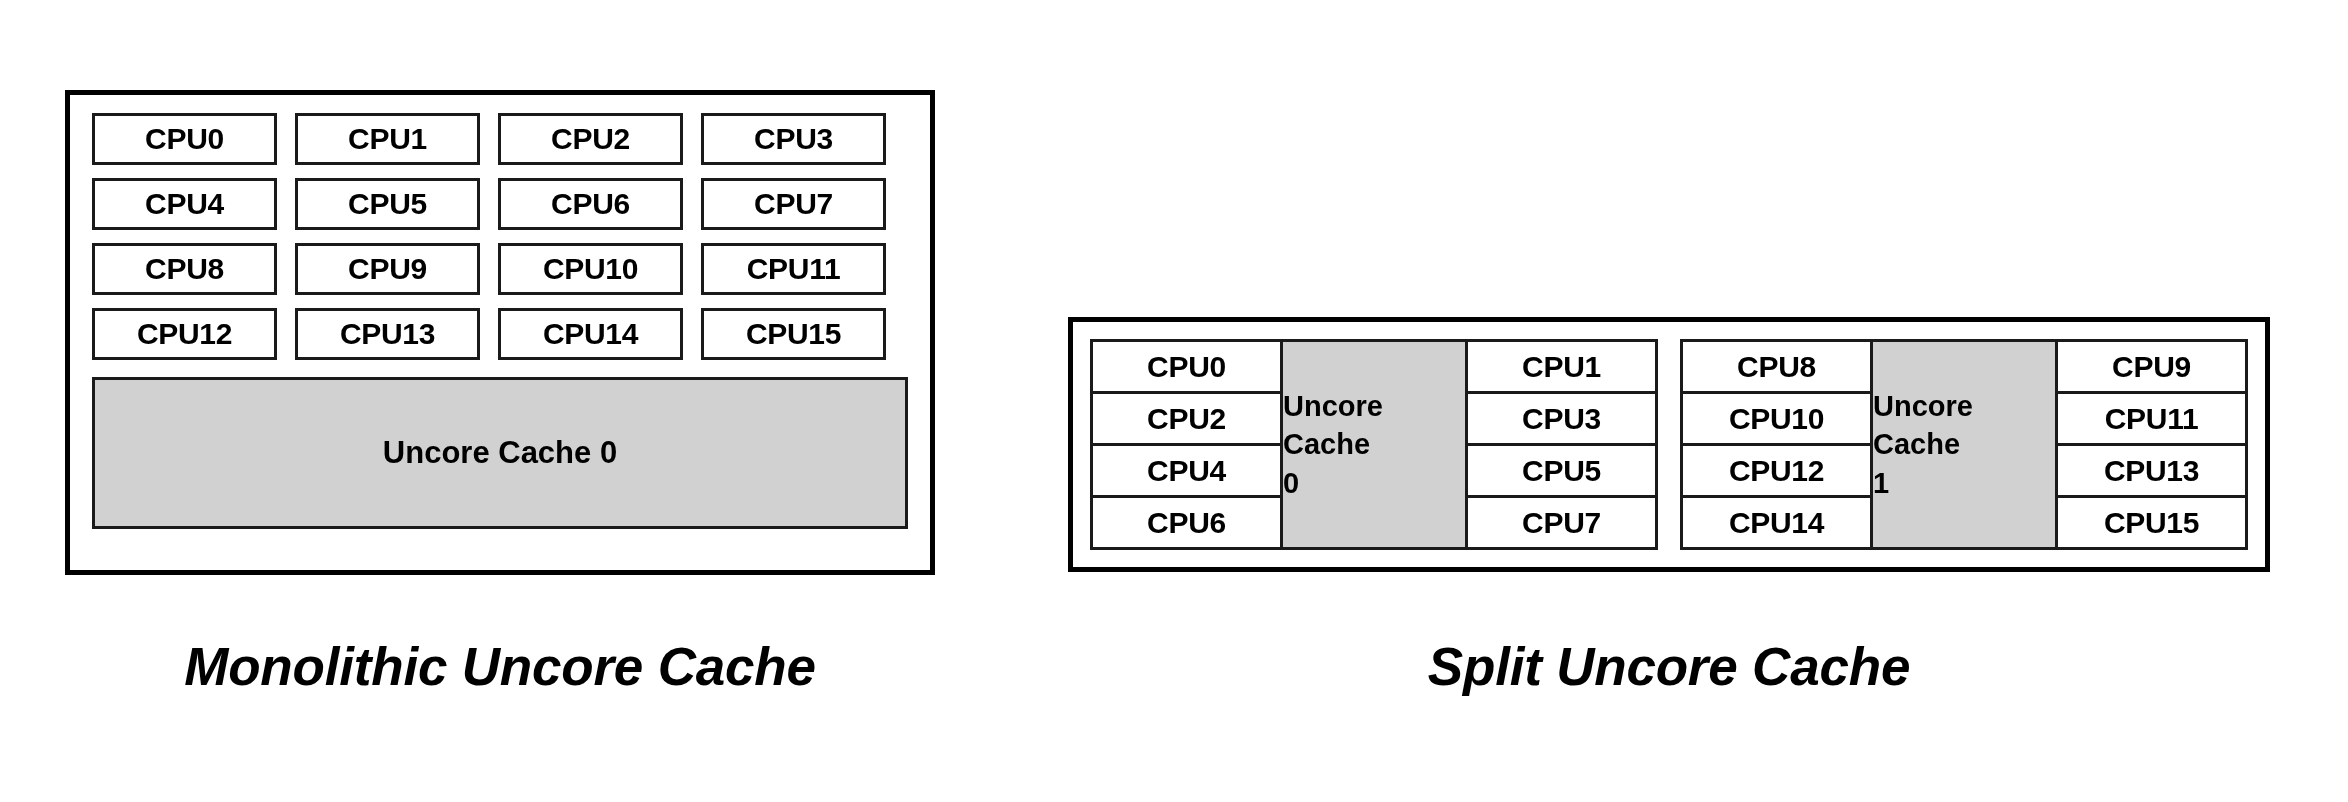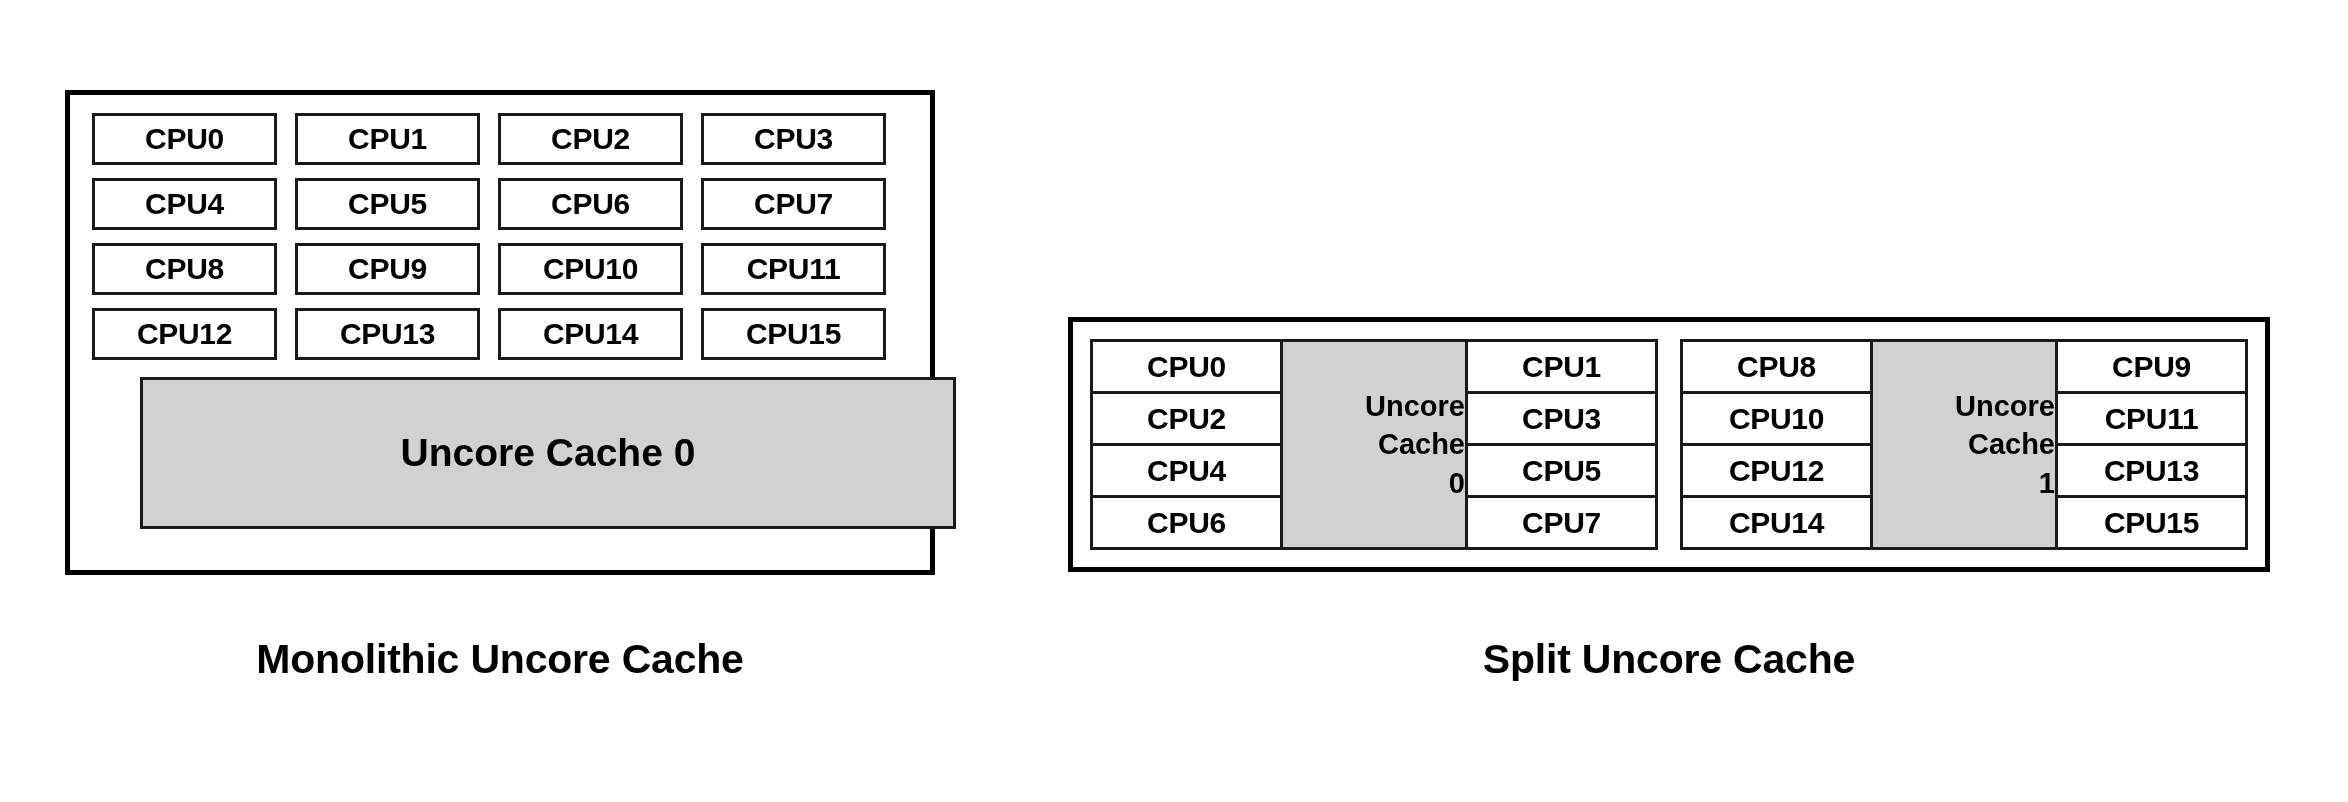"Uncore" .split-cache { align-items: flex-end -> flex-start }
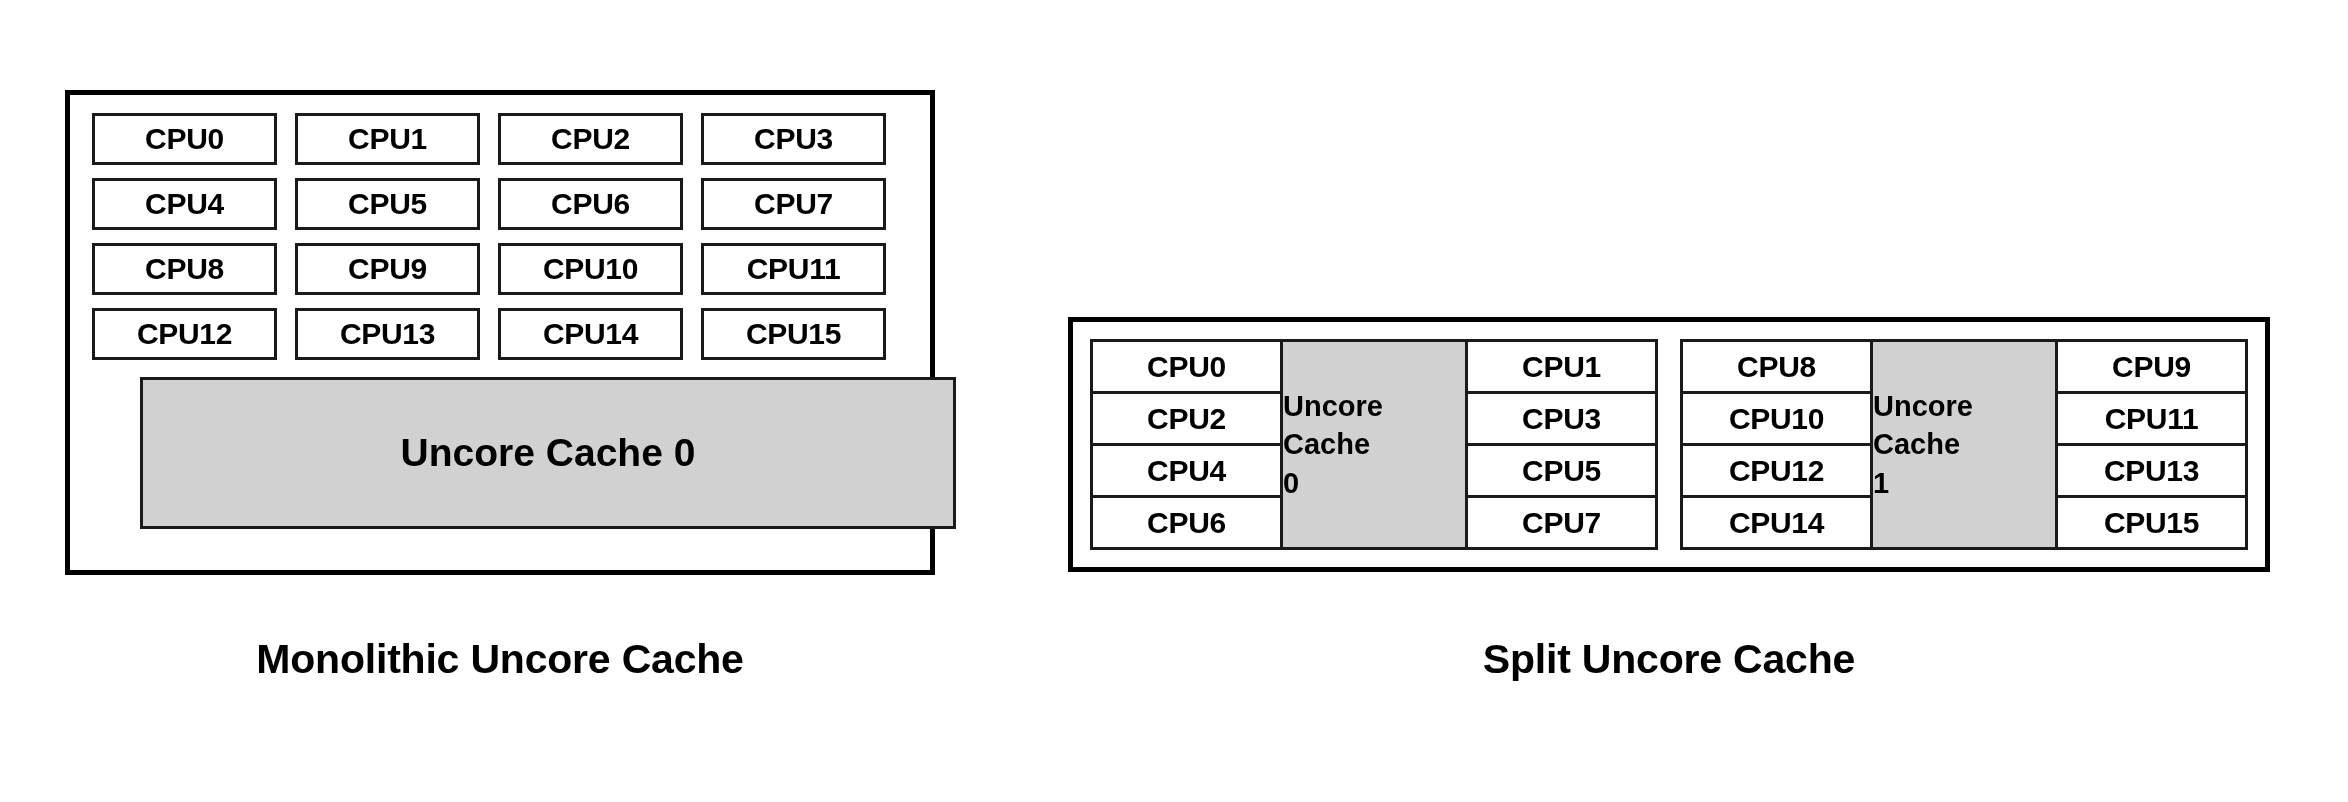"Uncore Cache 0" .mono-cache { font-size: 39px -> 31px; margin-left: 48px -> none }
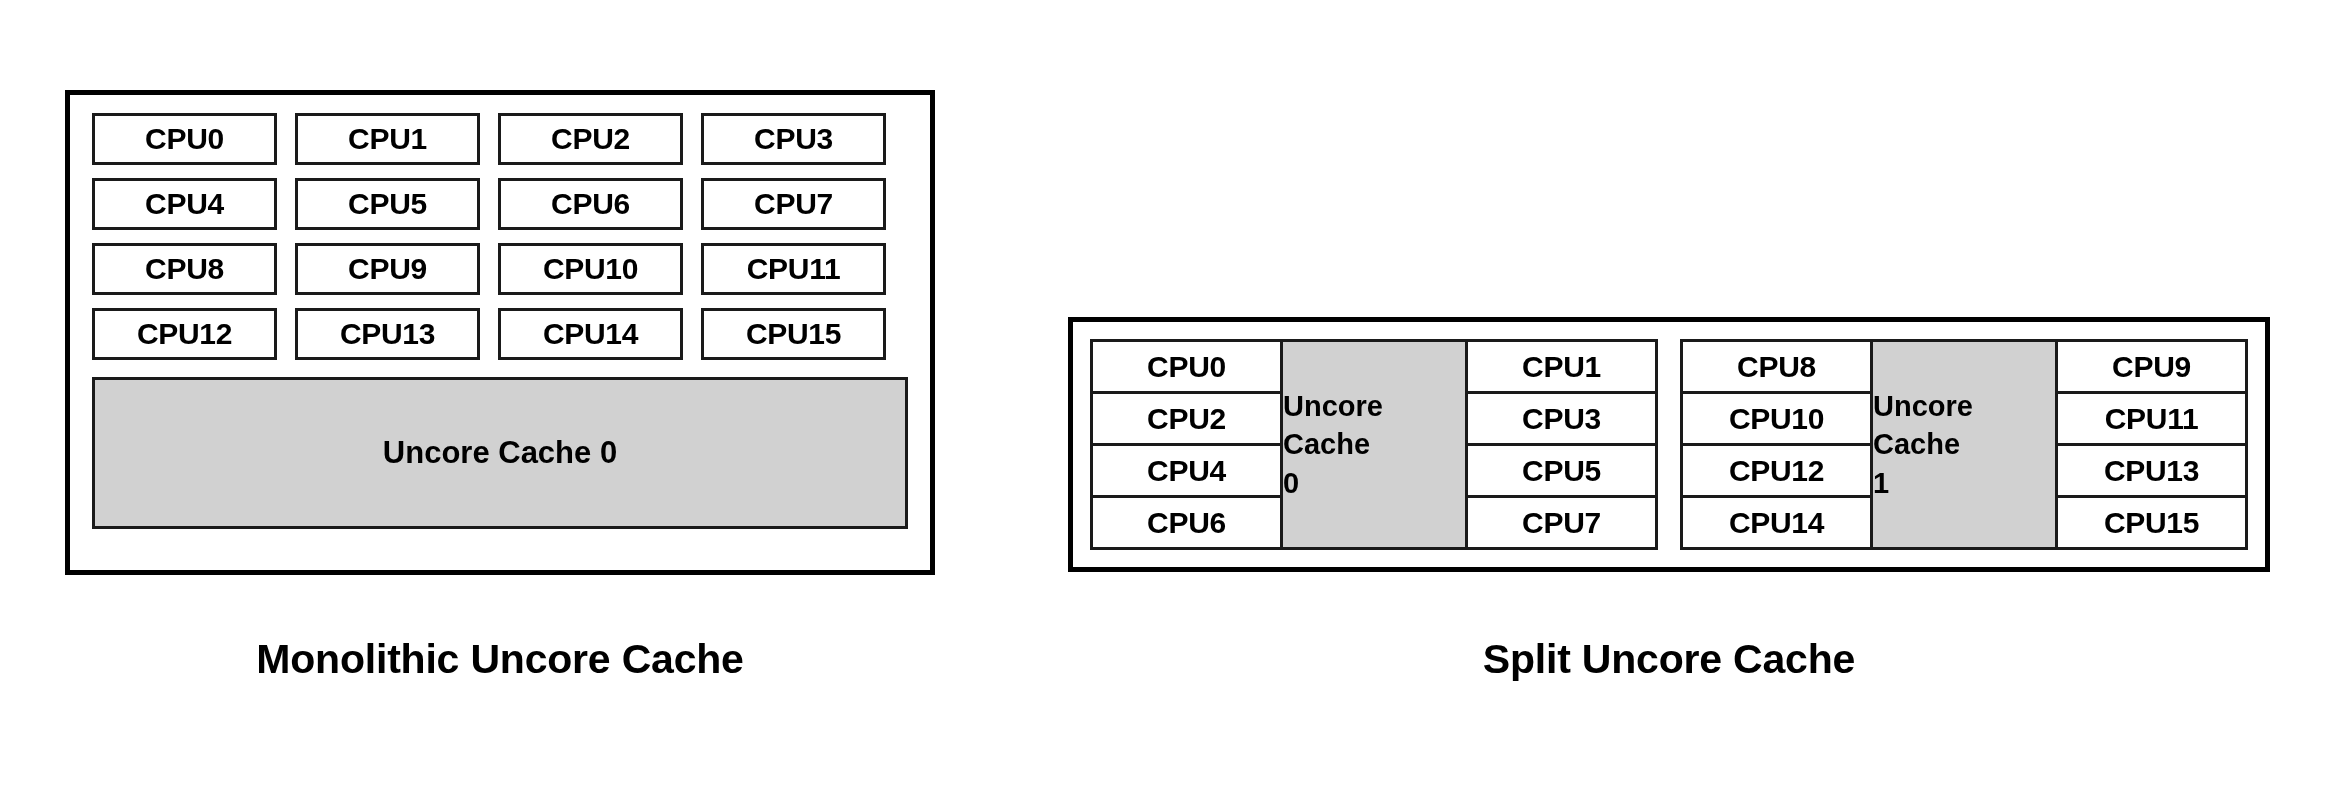"Monolithic Uncore Cache" .caption { font-size: 41px -> 53px; font-style: none -> italic }
